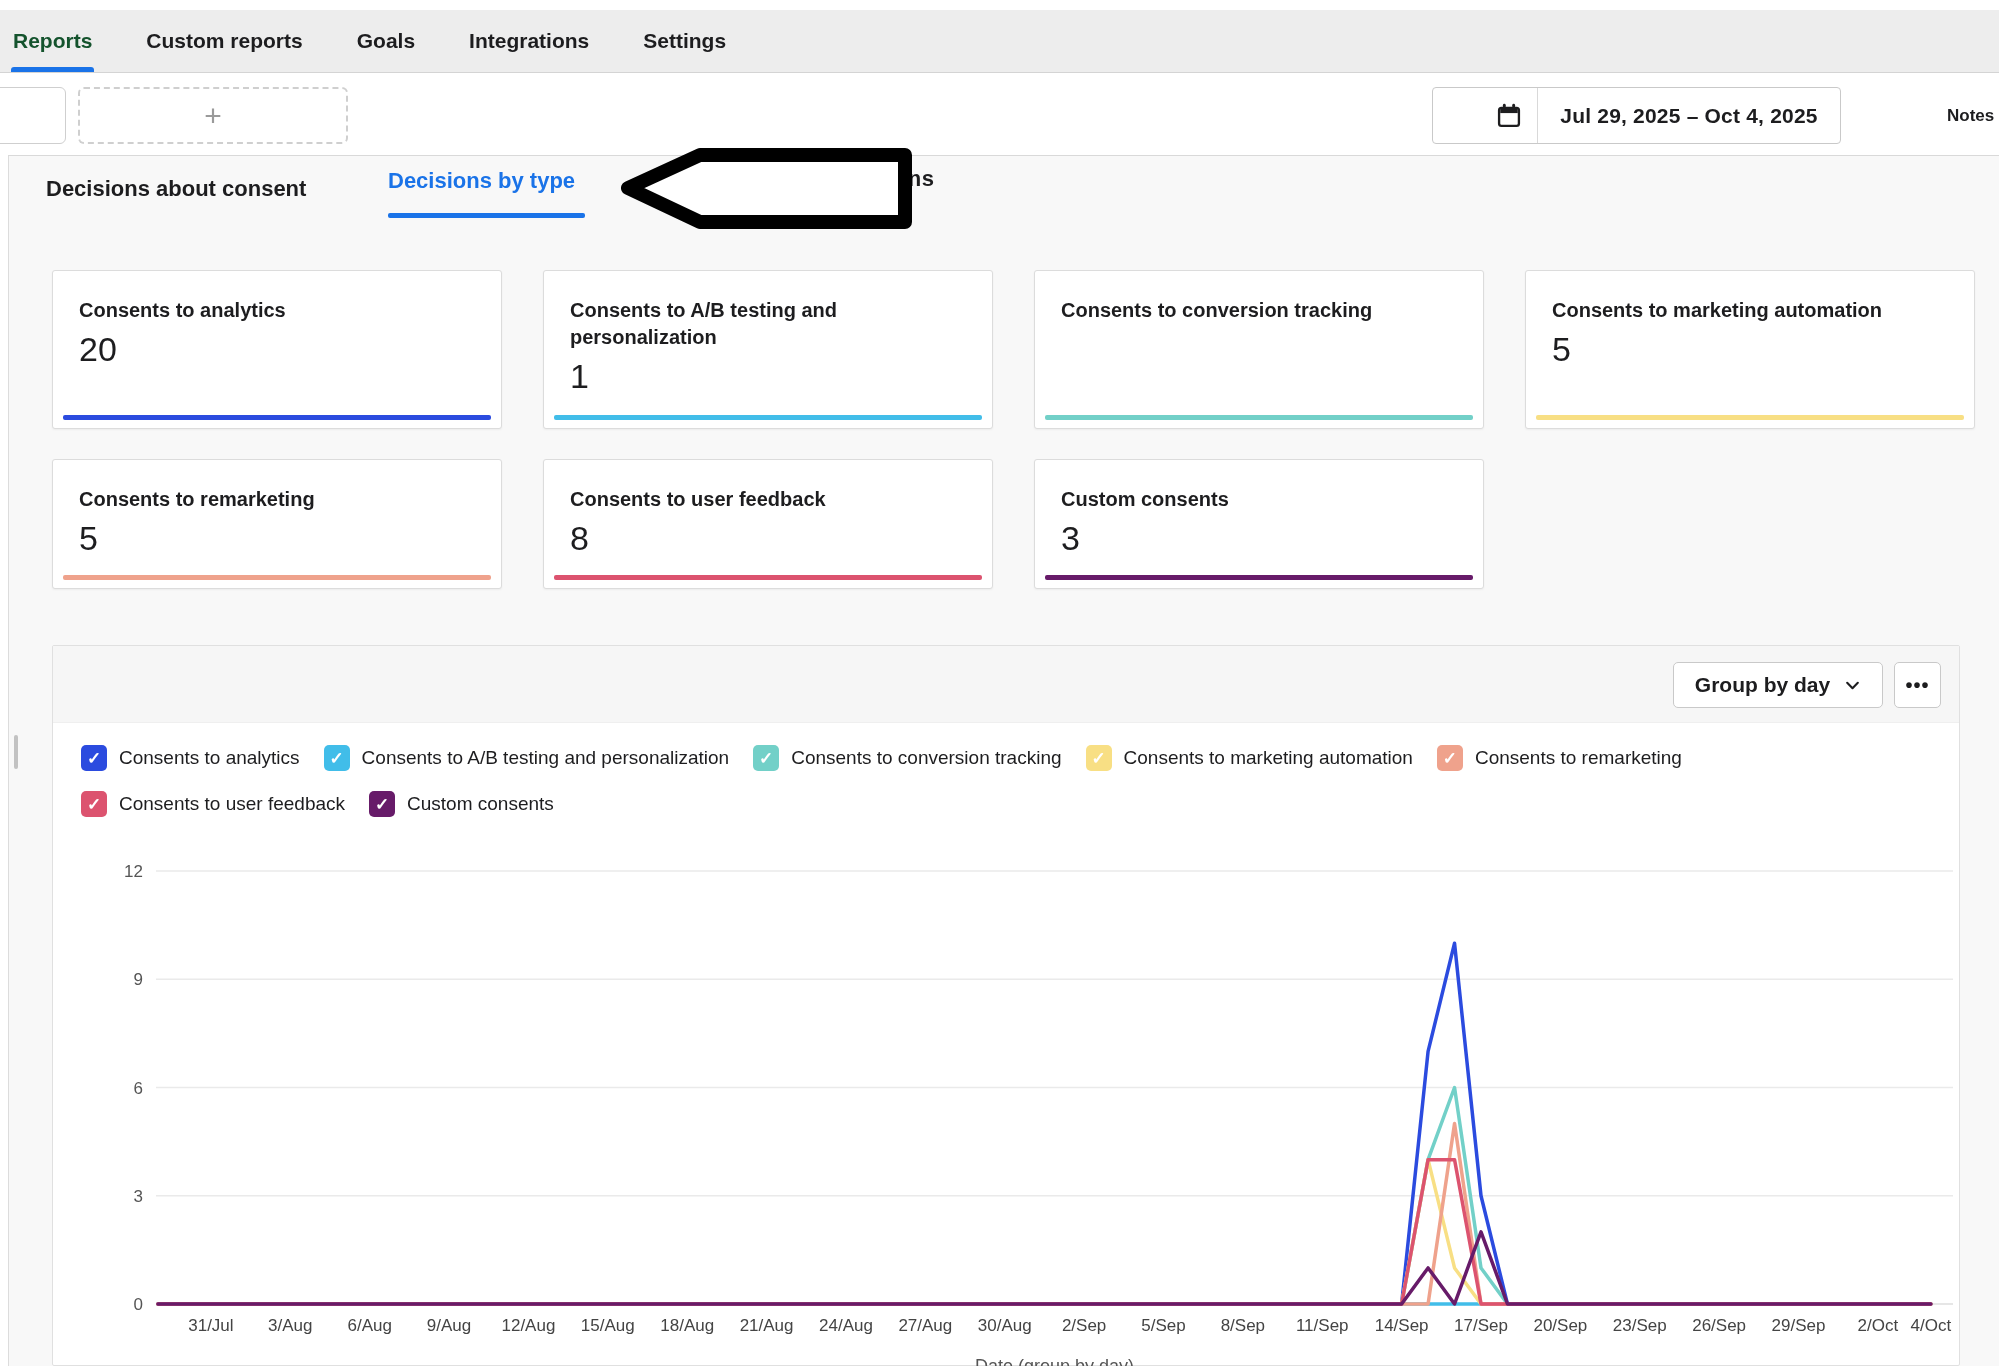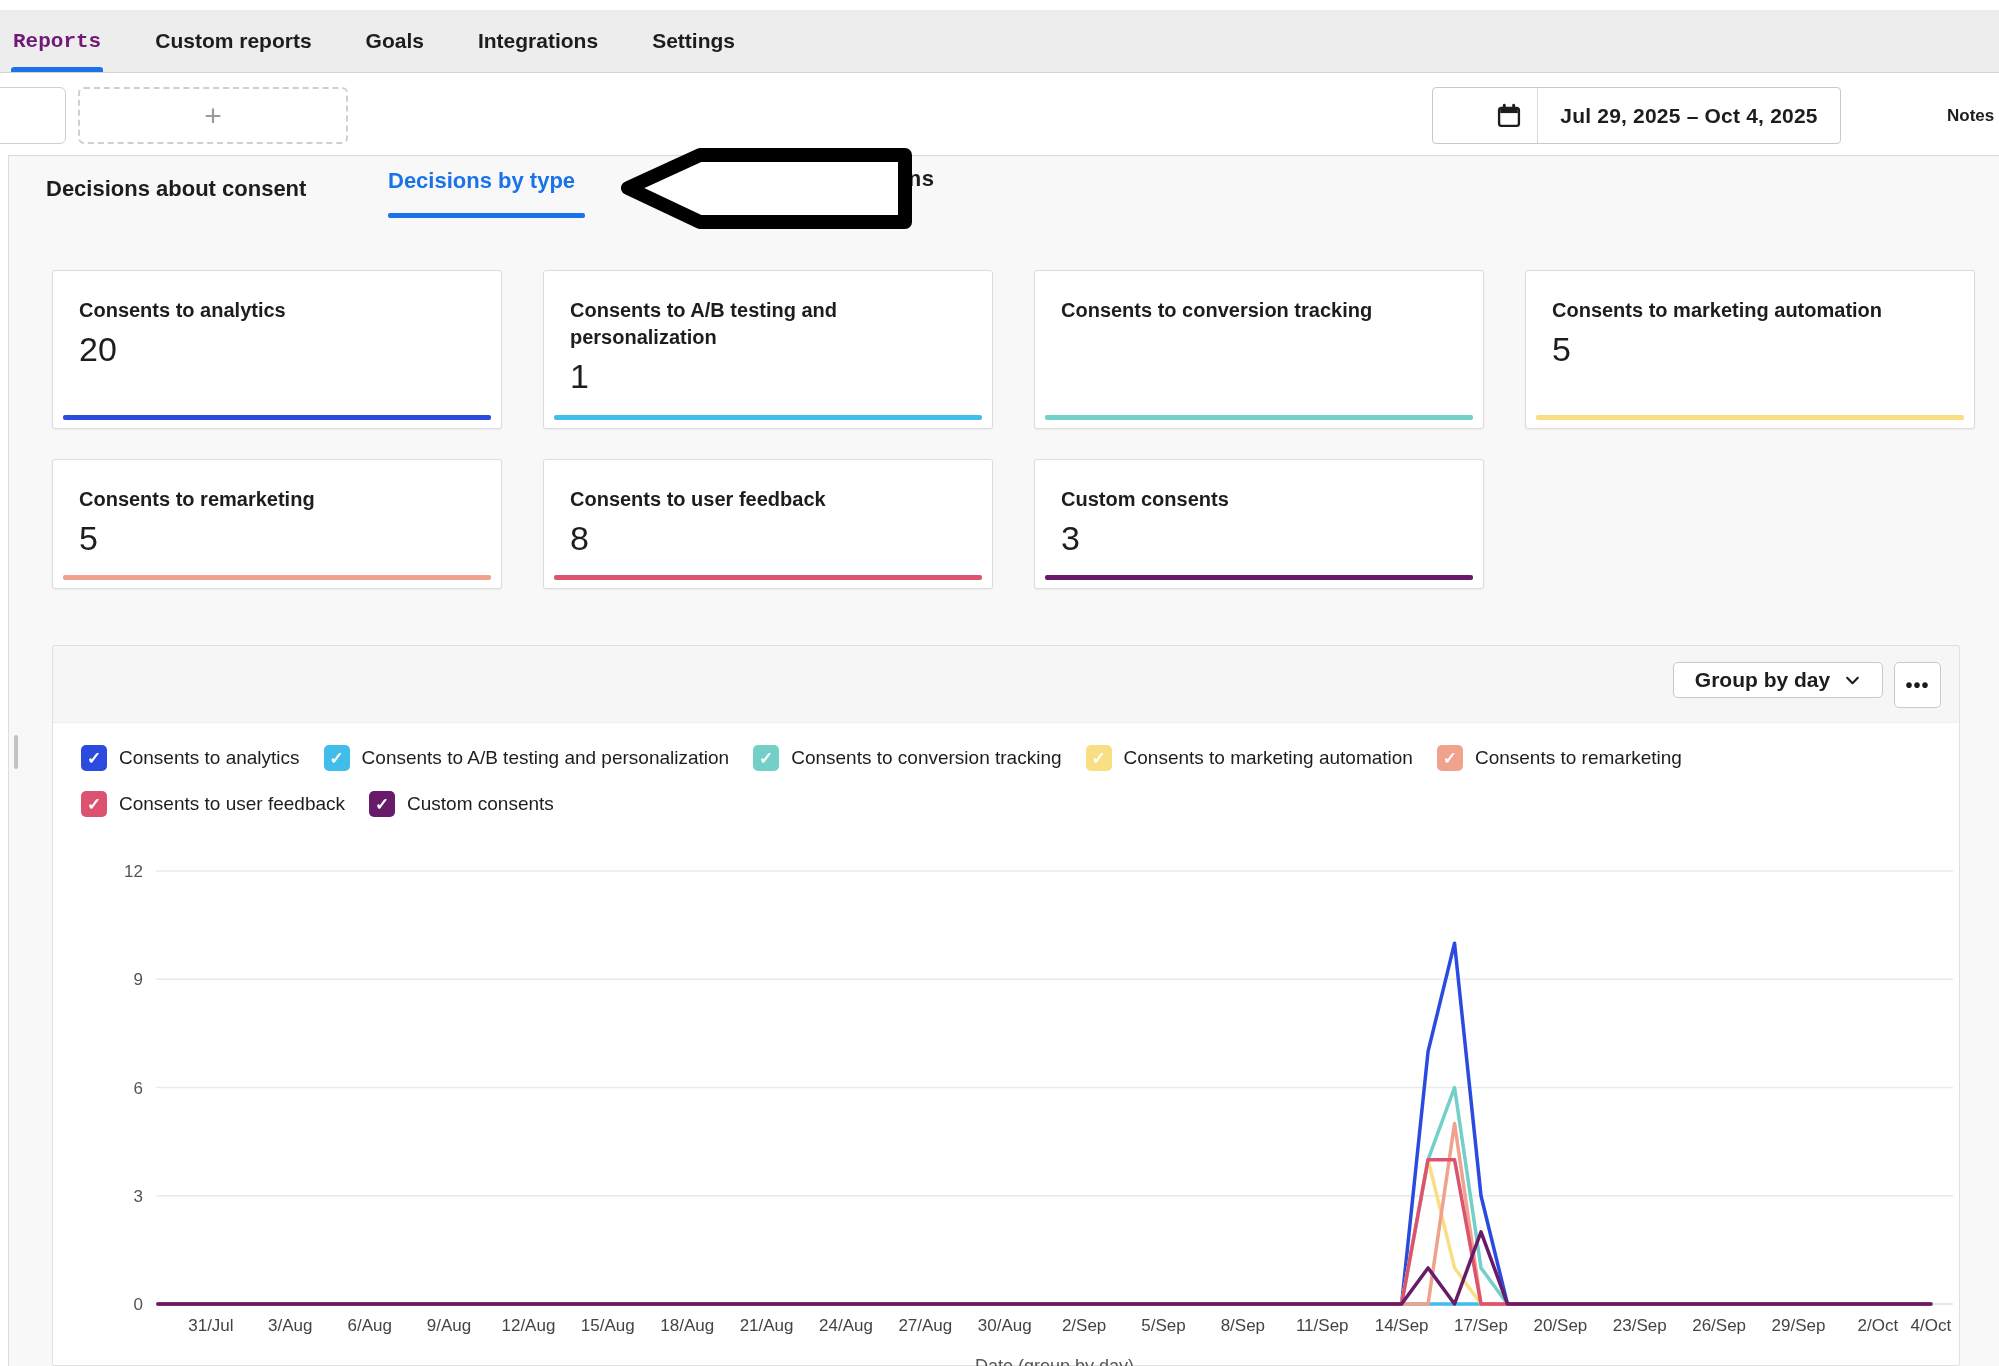"Reports" .nav-item.active { color: #701a75 -> #14532d; font-family: Liberation Mono, monospace -> none }
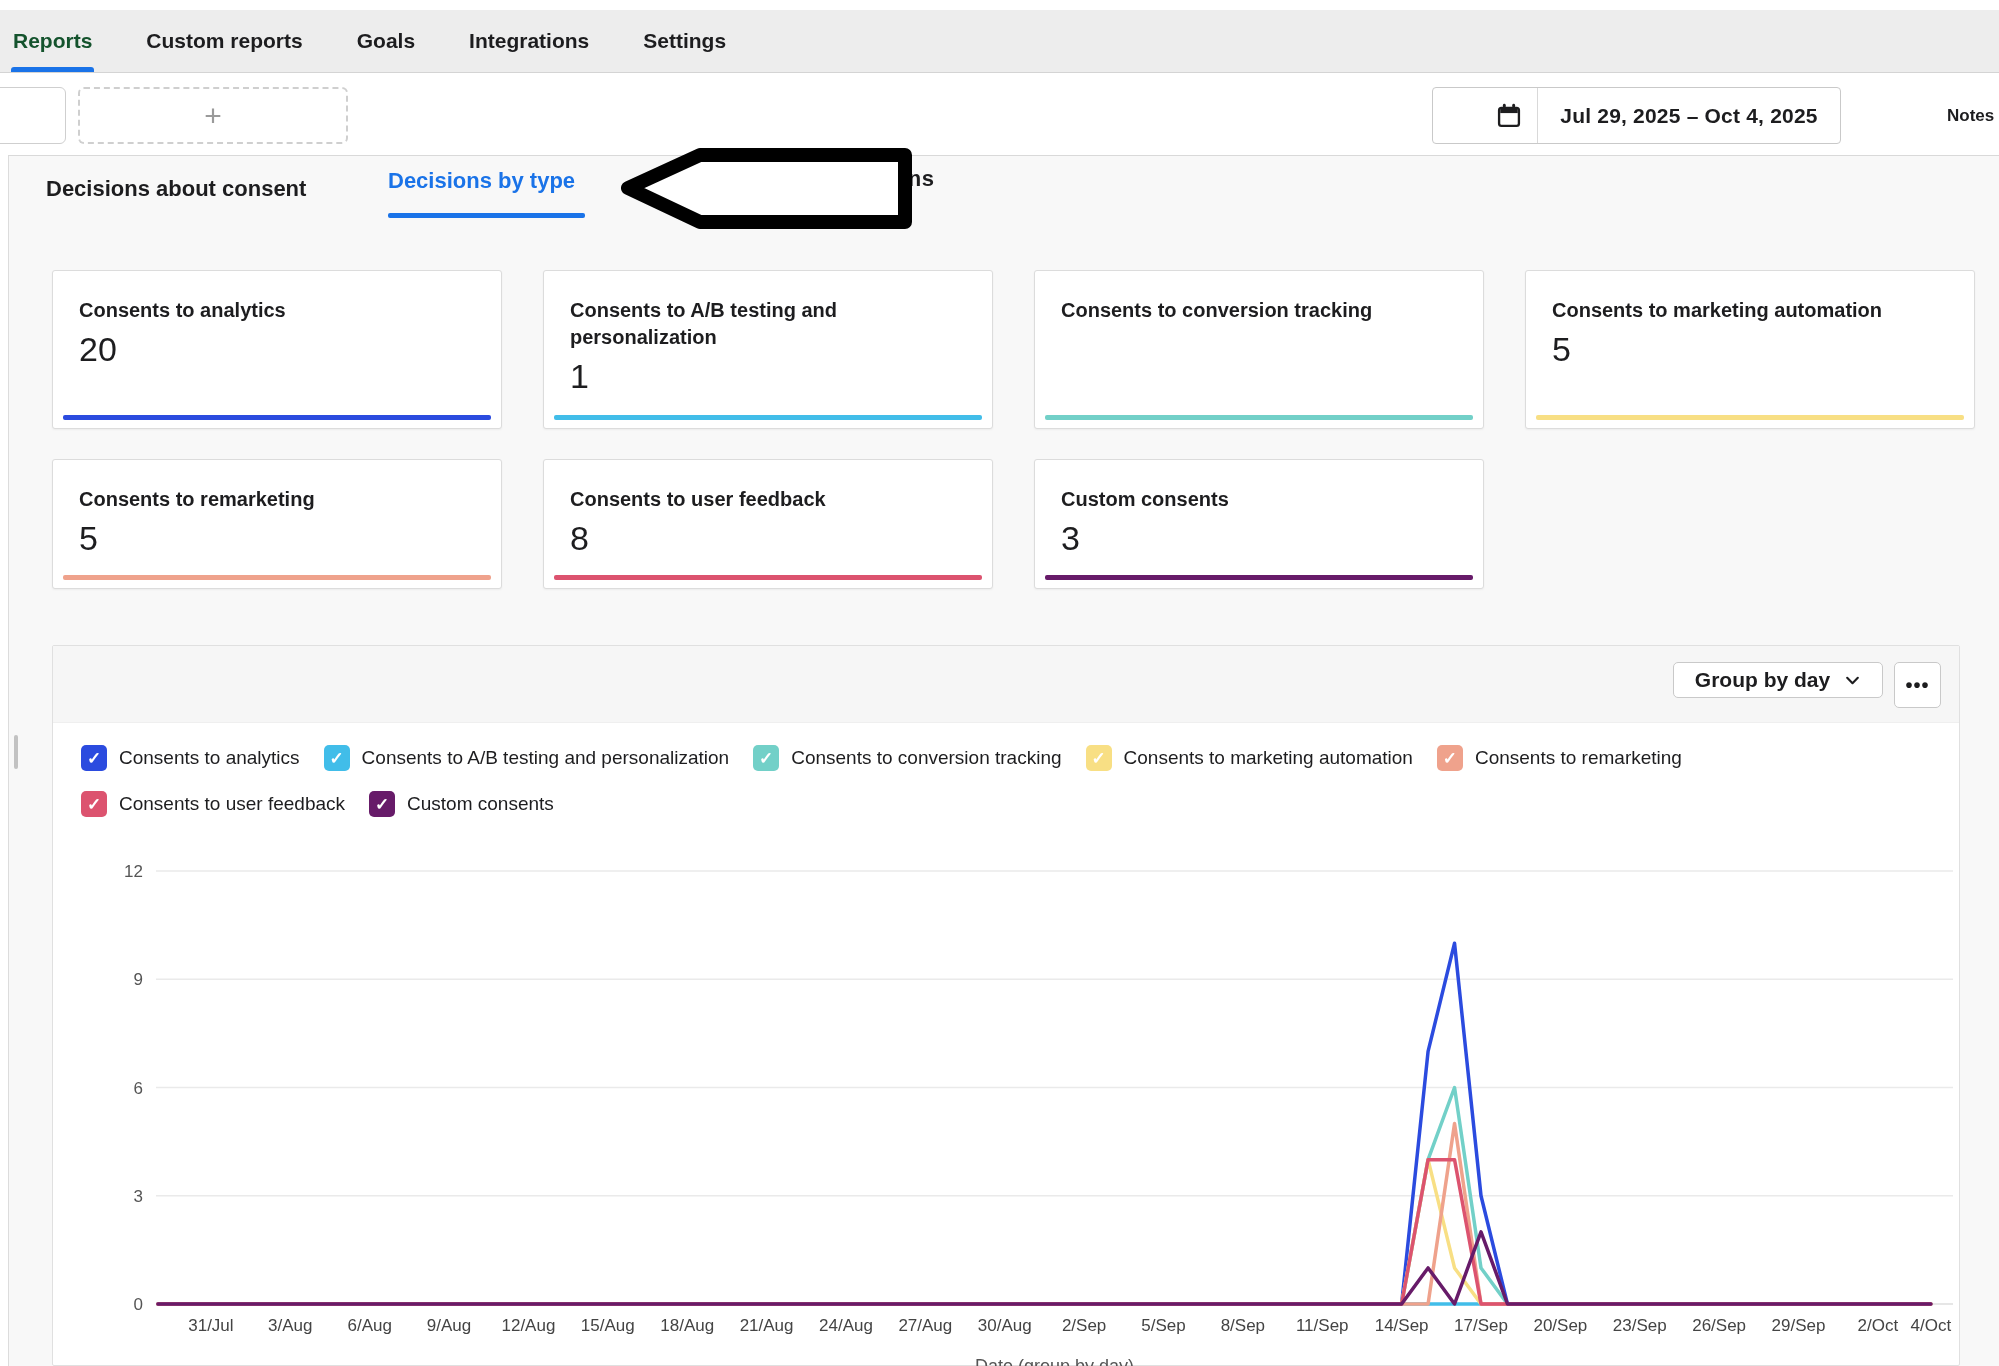"Group by day" .groupby-select { height: 36px -> 46px }
